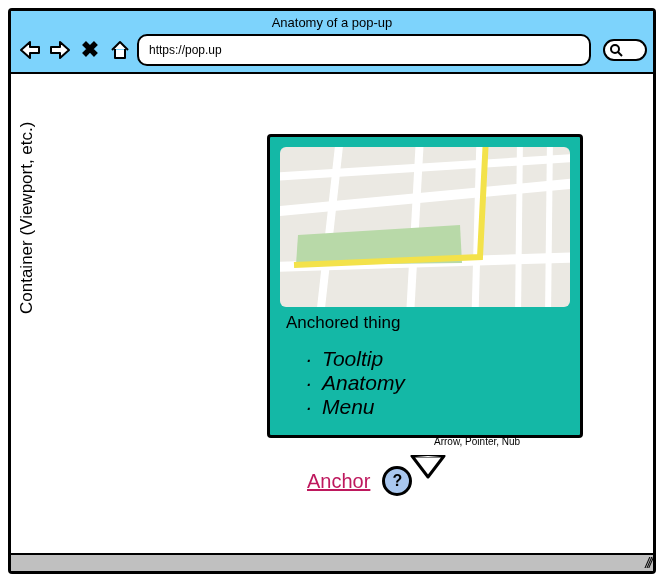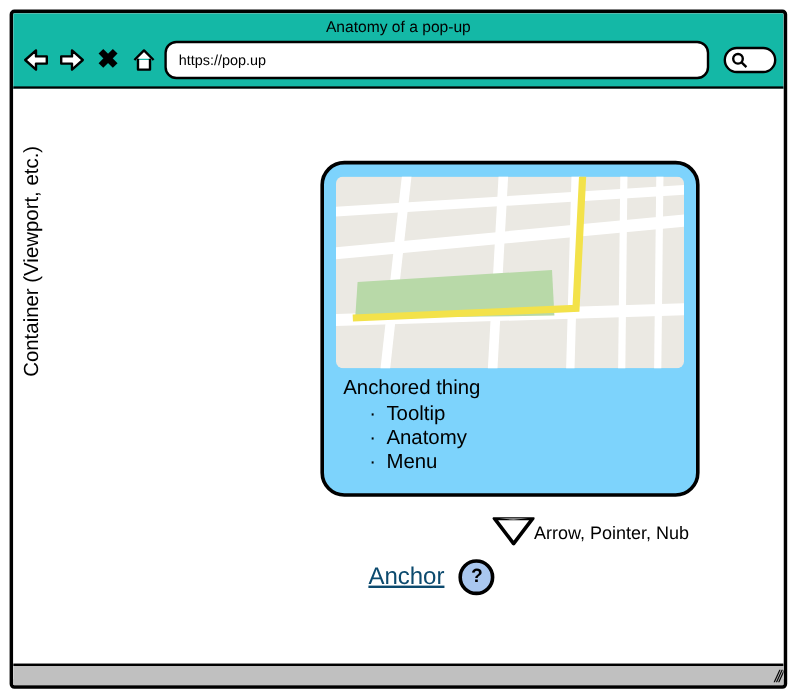"Anatomy of a pop-up" .chrome-top { background: #14b8a6 -> #7dd3fc }
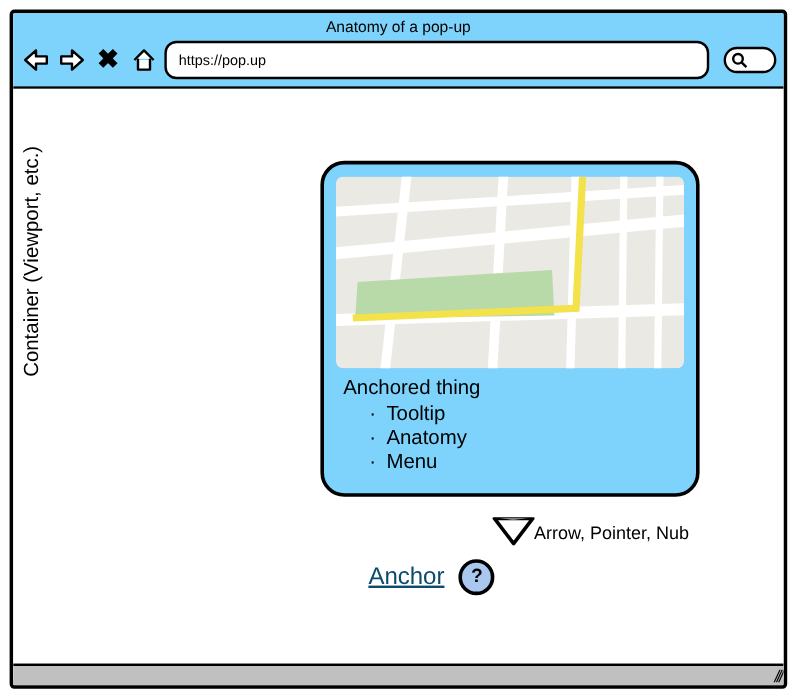"Anchored thing" .popup { background: #7dd3fc -> #14b8a6; border-radius: 20px -> 4px }
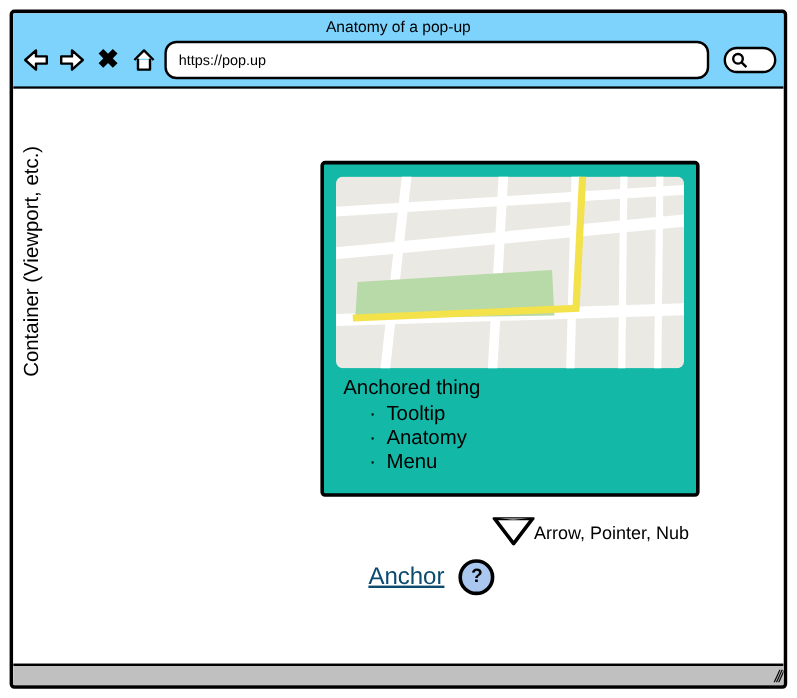"Tooltip" .popup-list { font-size: 17px -> 21px; font-style: none -> italic; margin: 2px 0 2px 0 -> 14px 0 2px 0 }
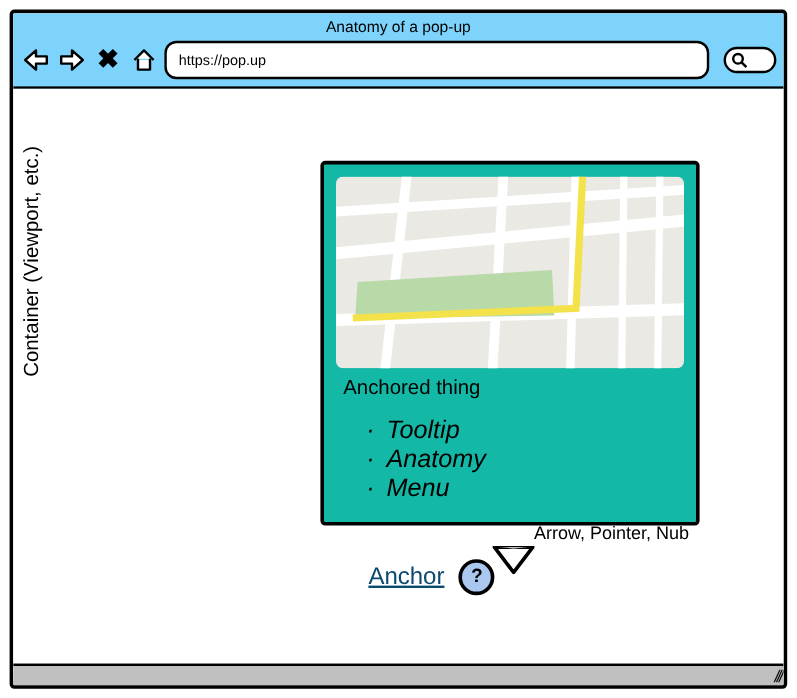"Arrow, Pointer, Nub" .nub-label { font-size: 15px -> 10px; left: 434px -> 423px }
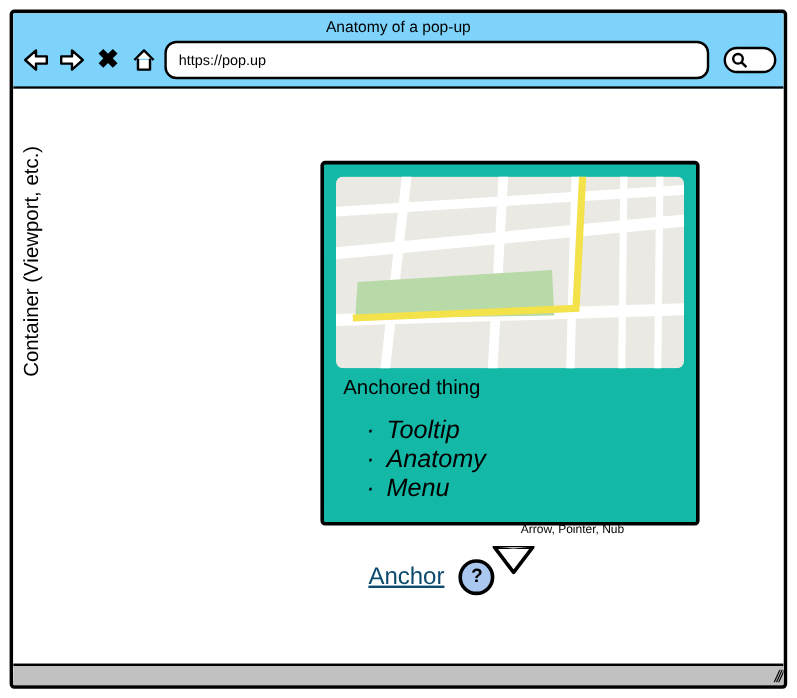"Anchor" .anchor-link { color: #0c4a6e -> #be185d }
